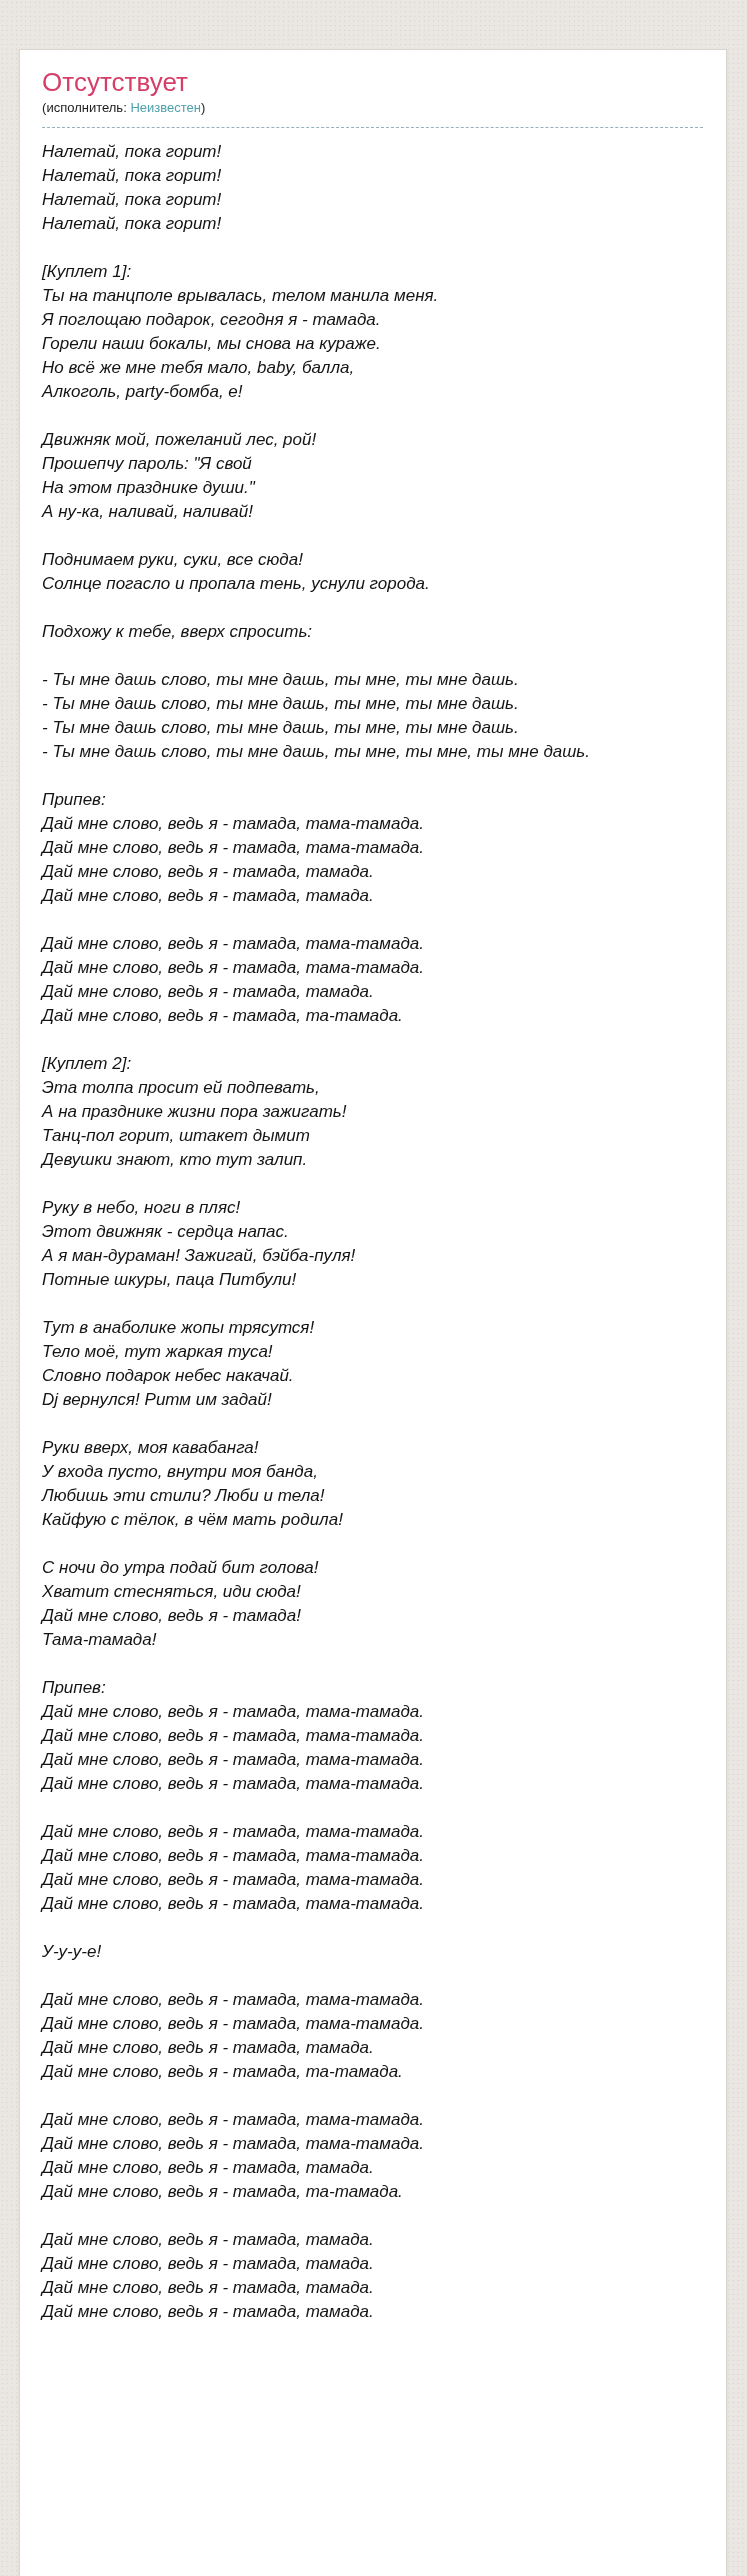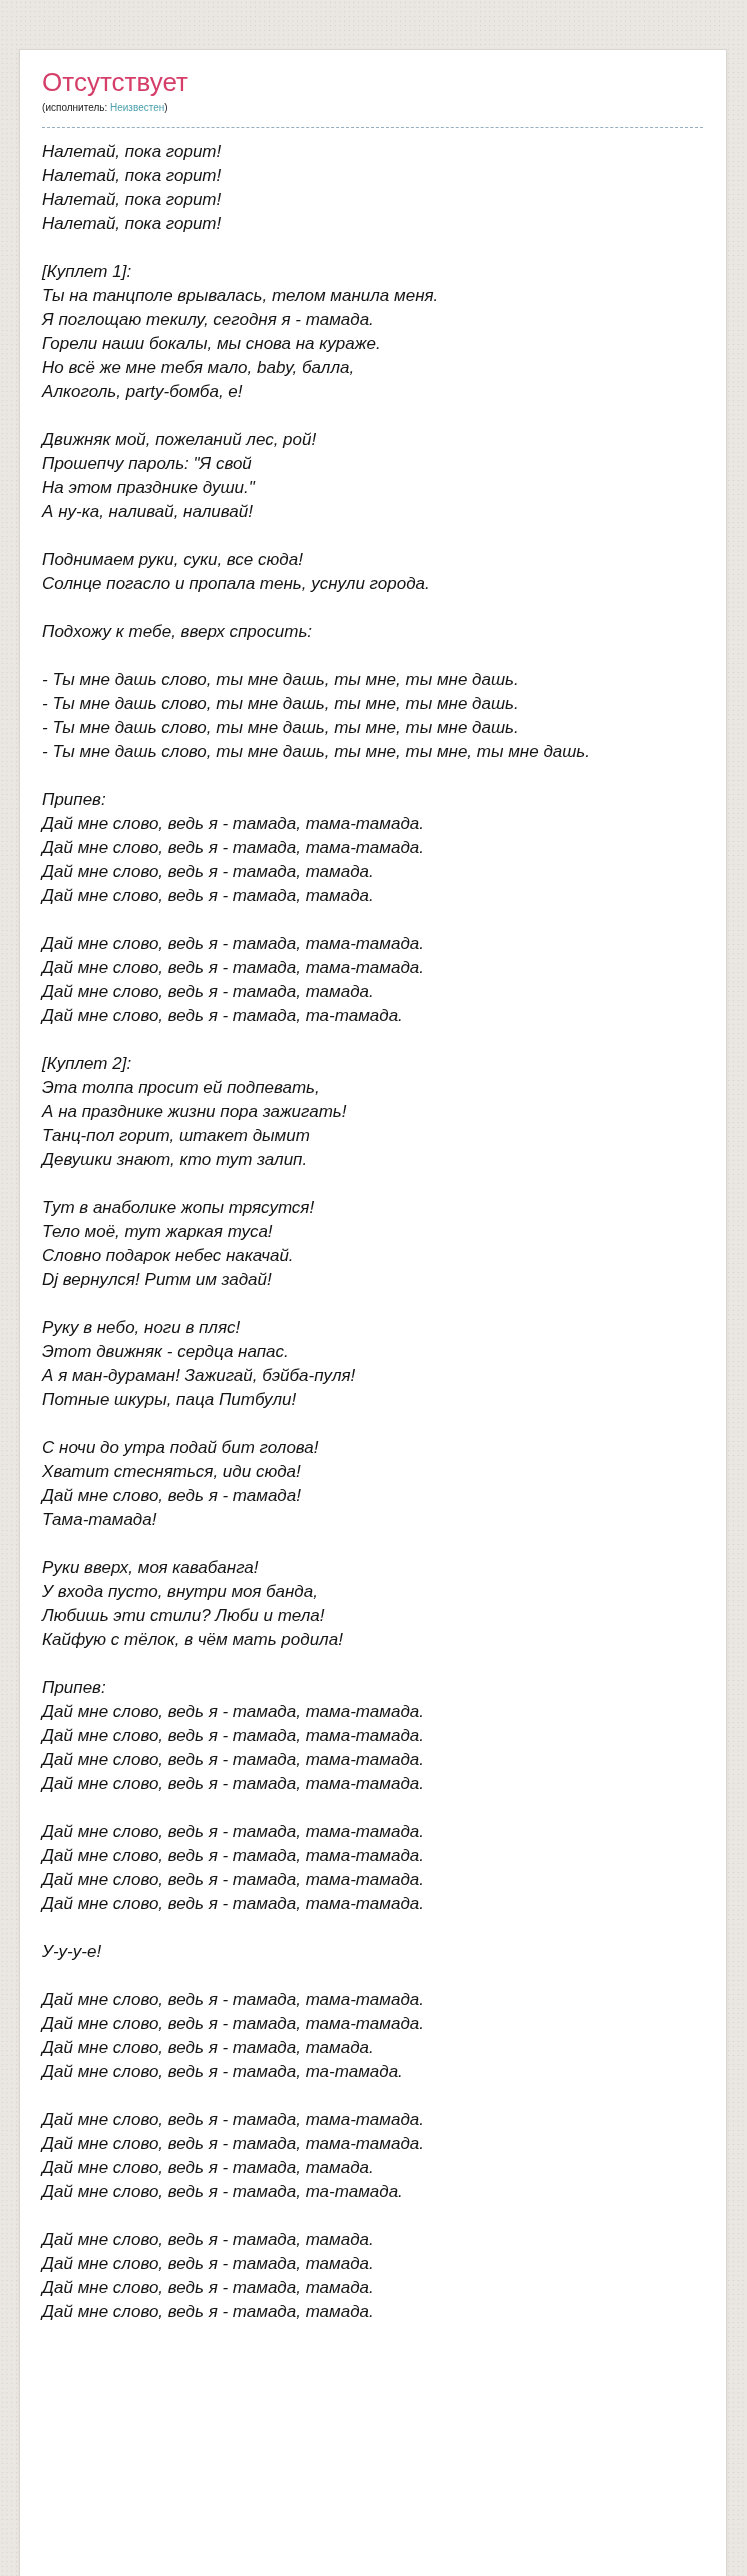"(исполнитель: Неизвестен)" .artist-line { font-size: 10px -> 13px }
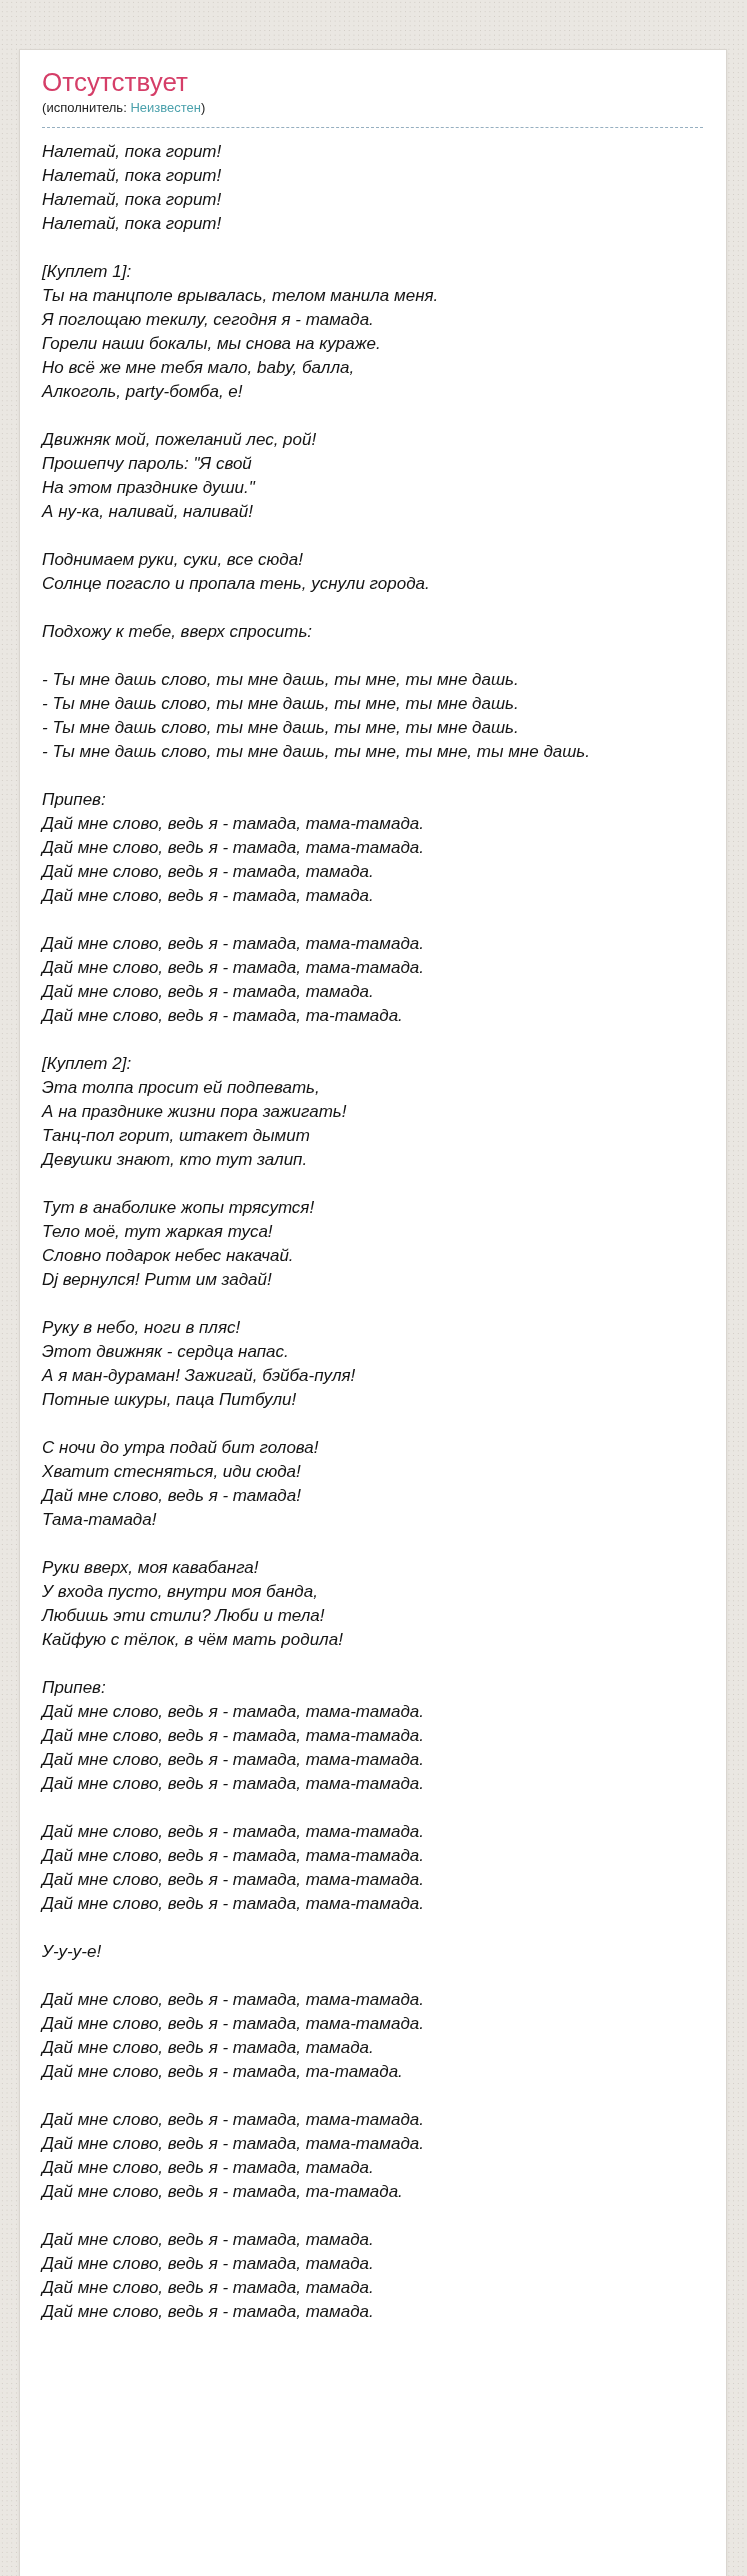"Я поглощаю текилу, сегодня я" span { text: текилу -> подарок }
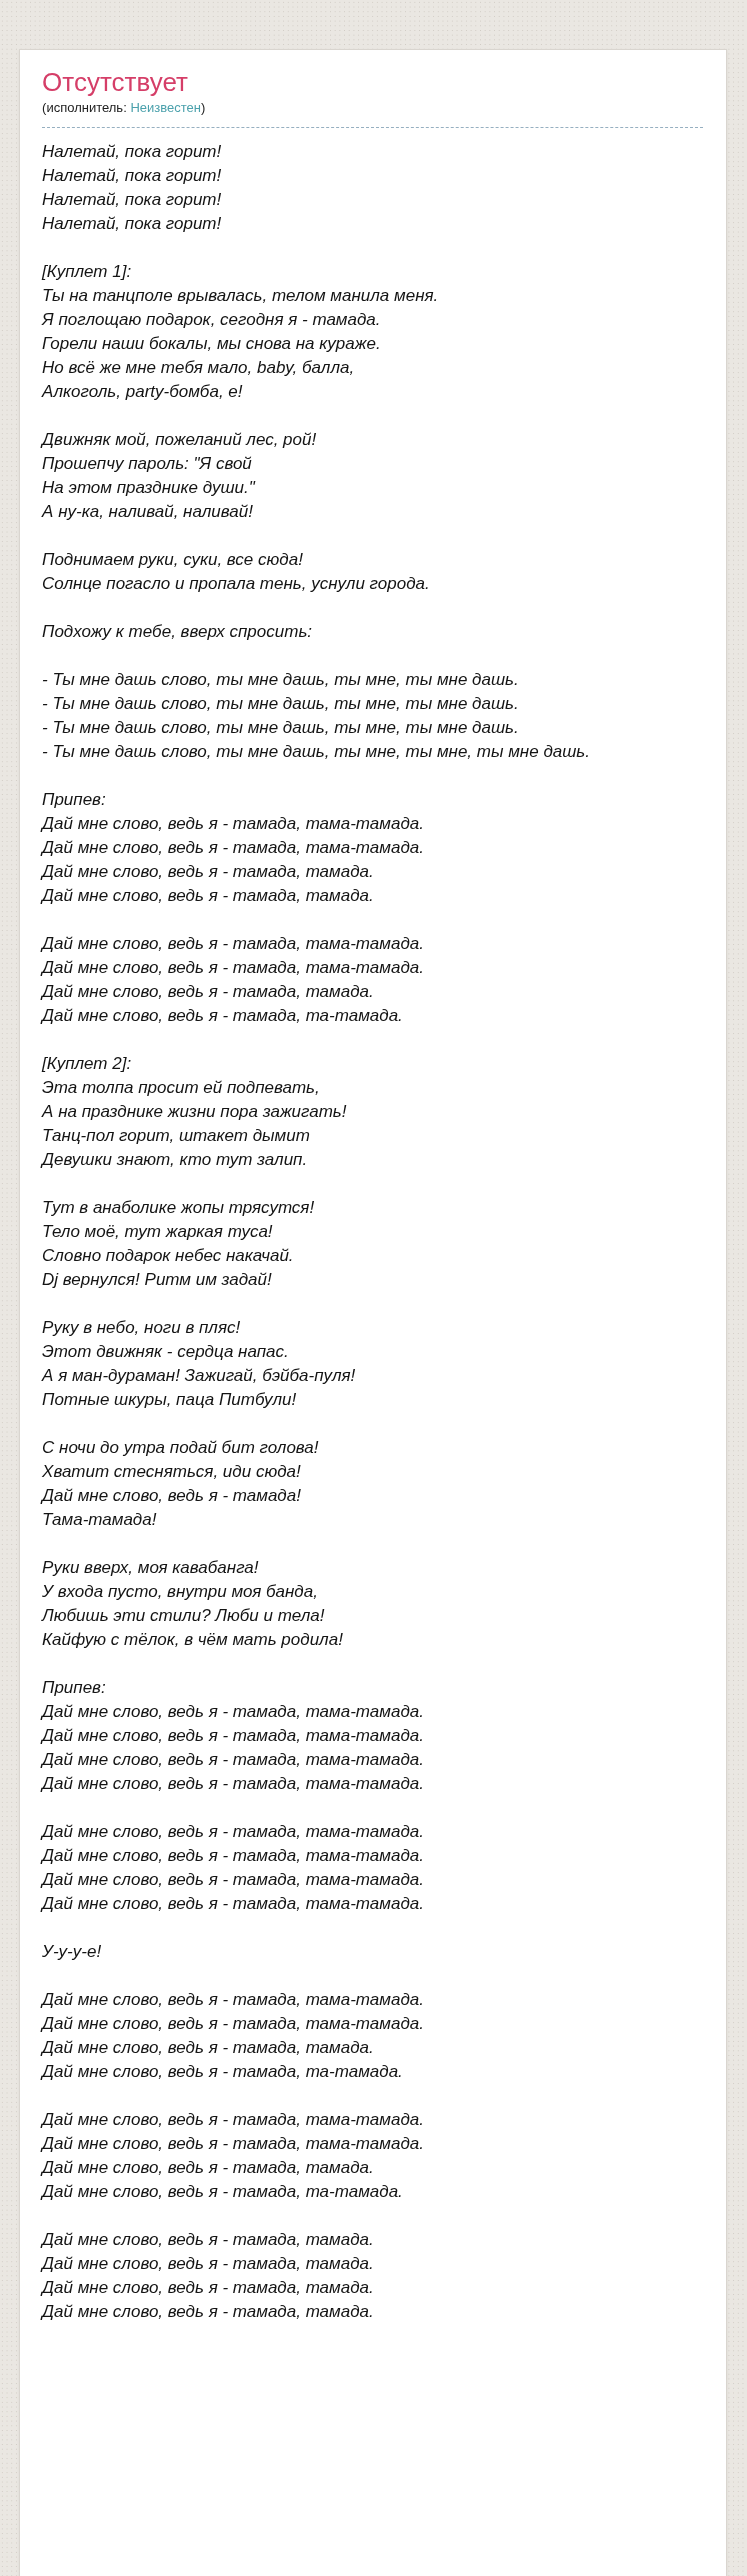"Тут в анаболике жопы трясутся!" p.stanza { order: before "Руку в небо, ноги в" -> after "Руку в небо, ноги в" }
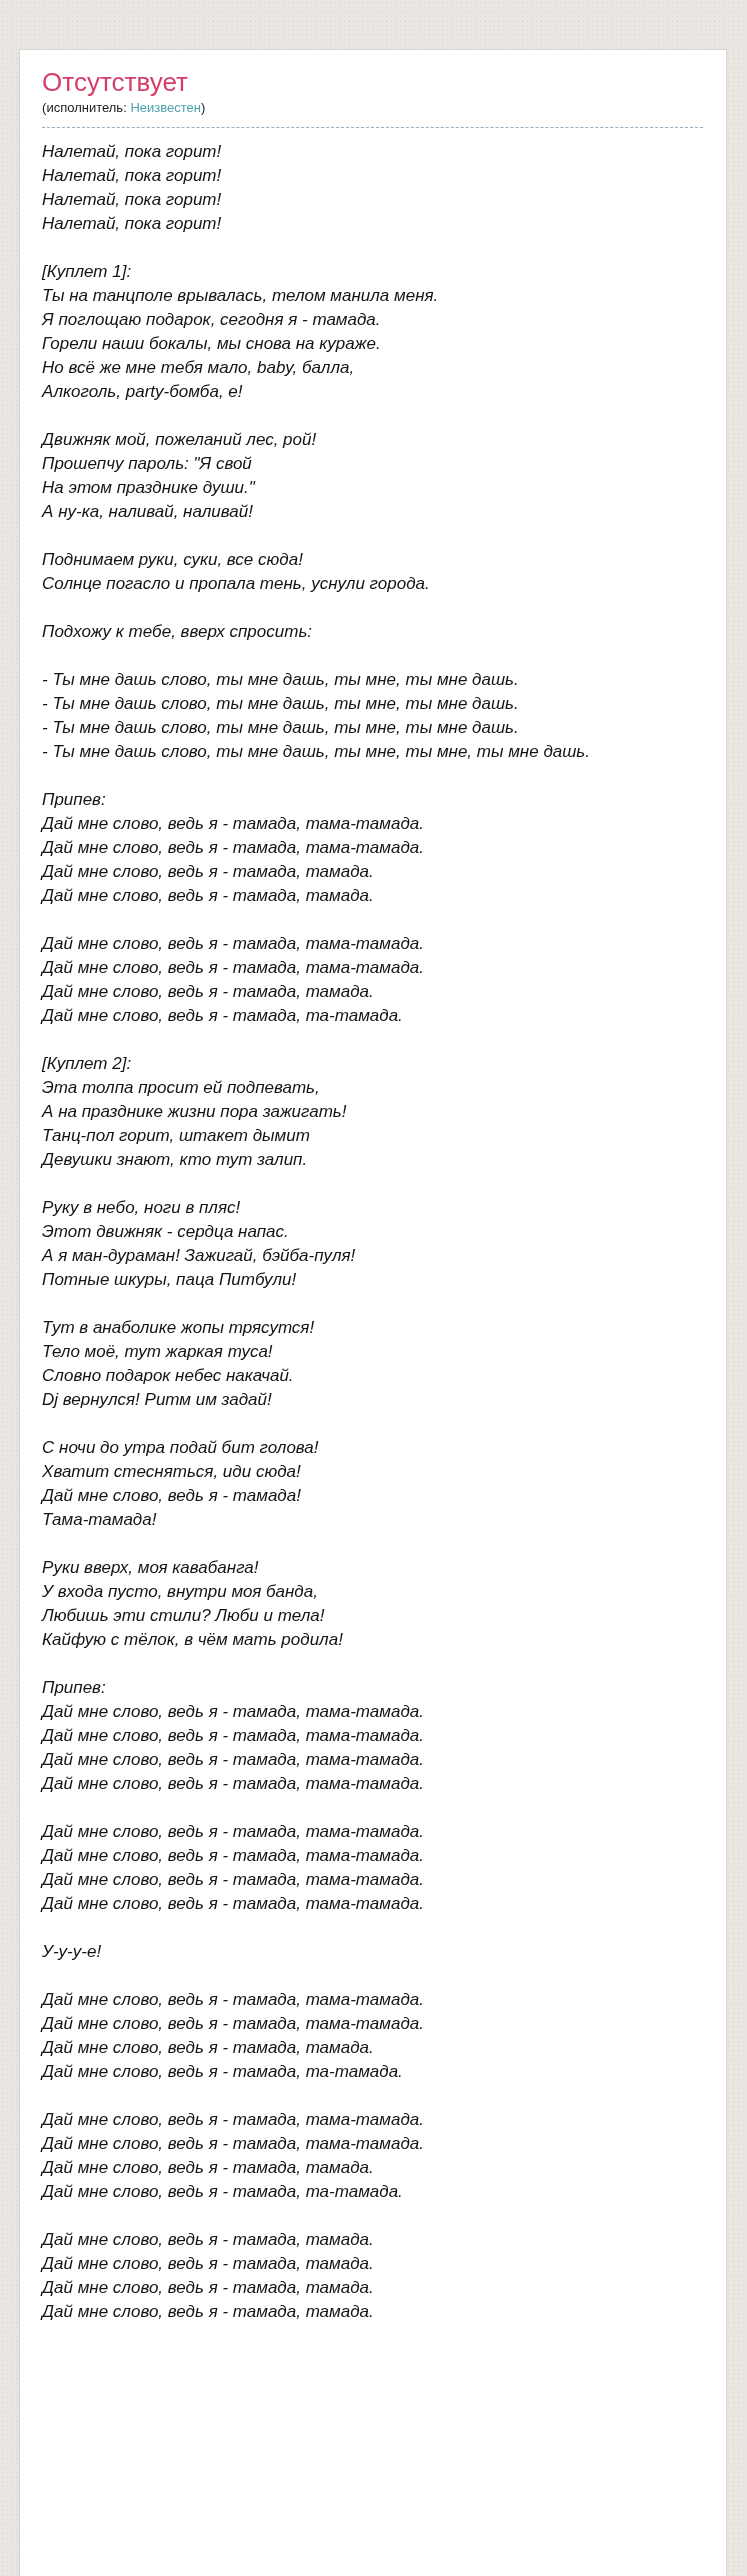"С ночи до утра подай" p.stanza { order: before "Руки вверх, моя кавабанга!" -> after "Руки вверх, моя кавабанга!" }
